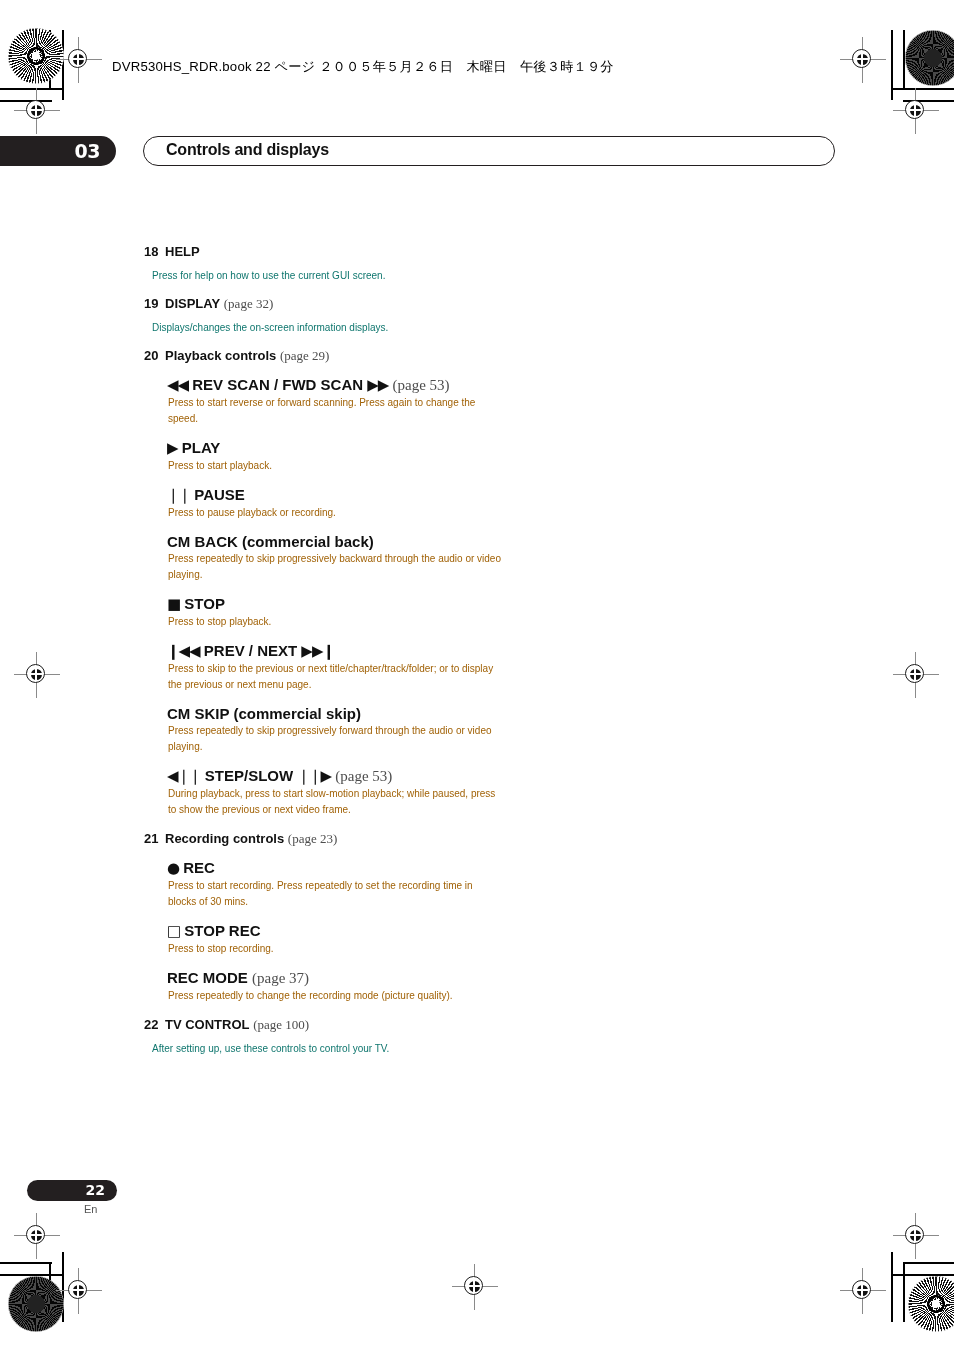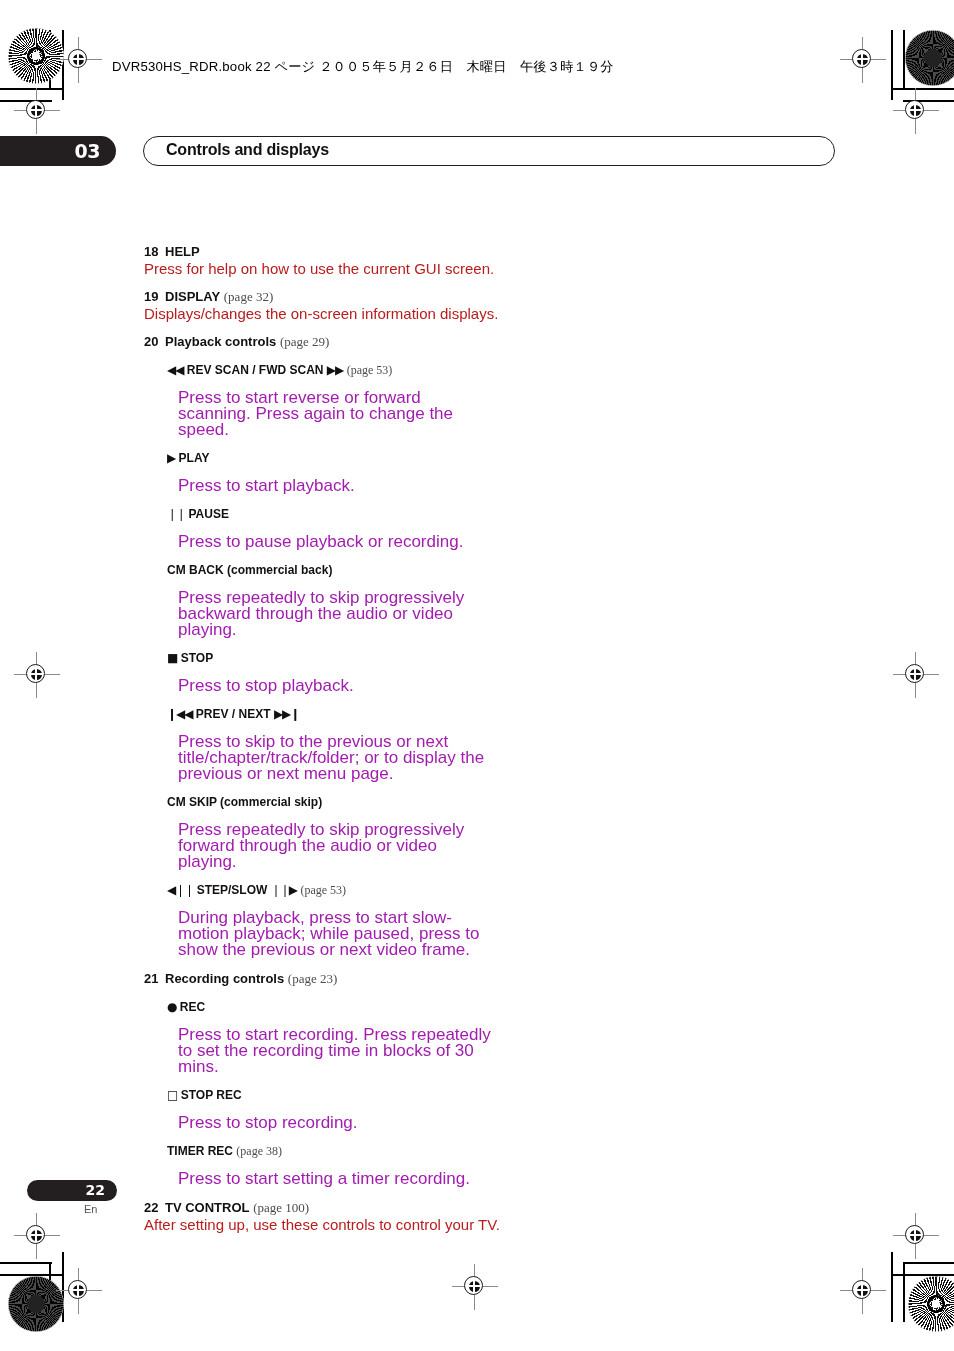"Press for help on how" .e-body { color: #b91c1c -> #0f766e; font-size: 15px -> 10px; margin: 0 -> 8px }
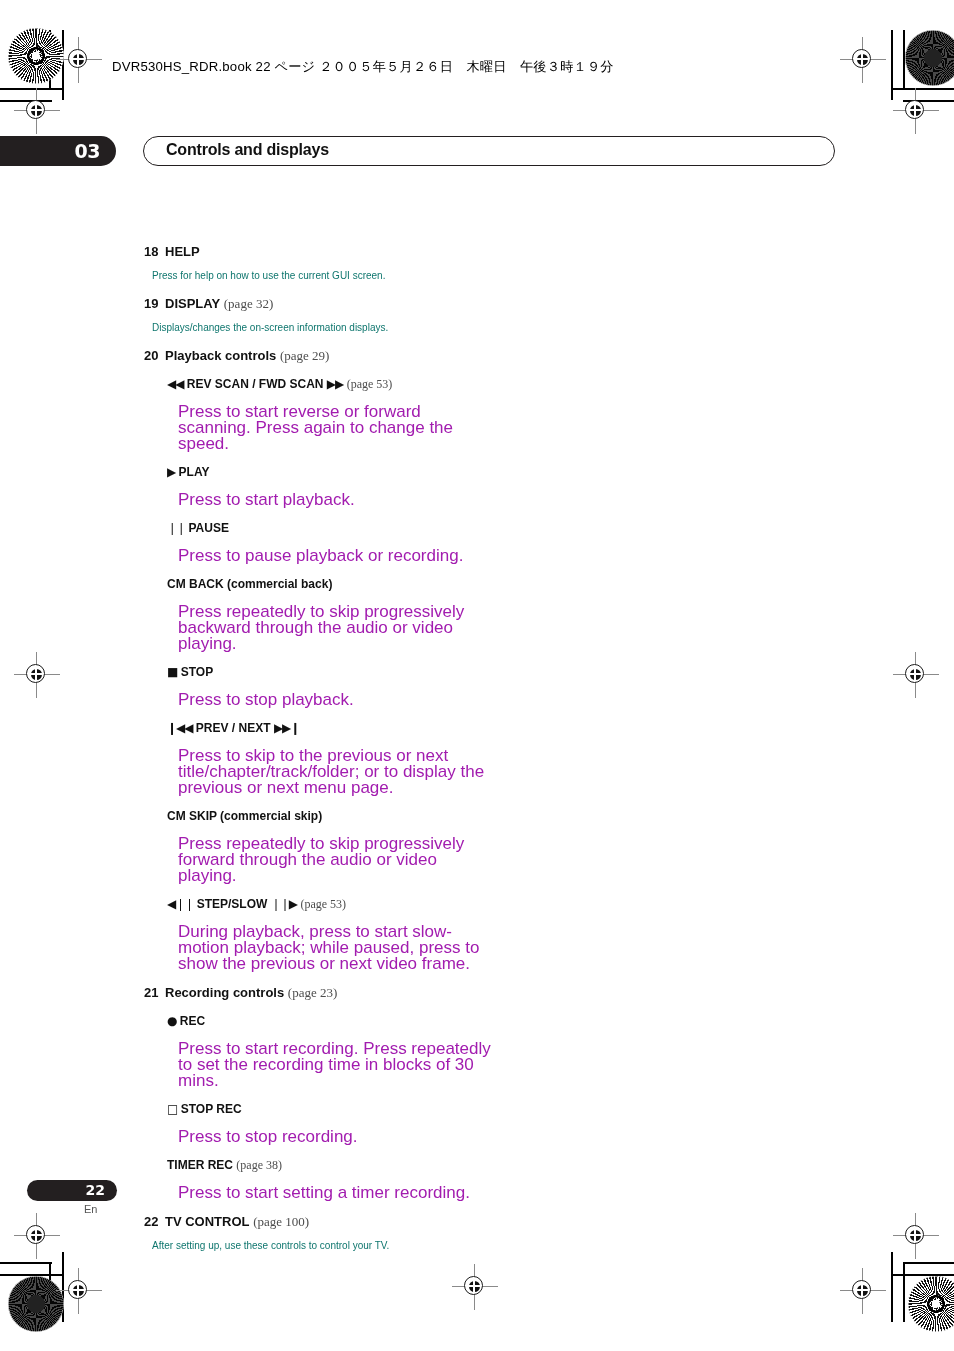"◀◀ REV SCAN / FWD" .sub .s-head { font-size: 12px -> 15px }
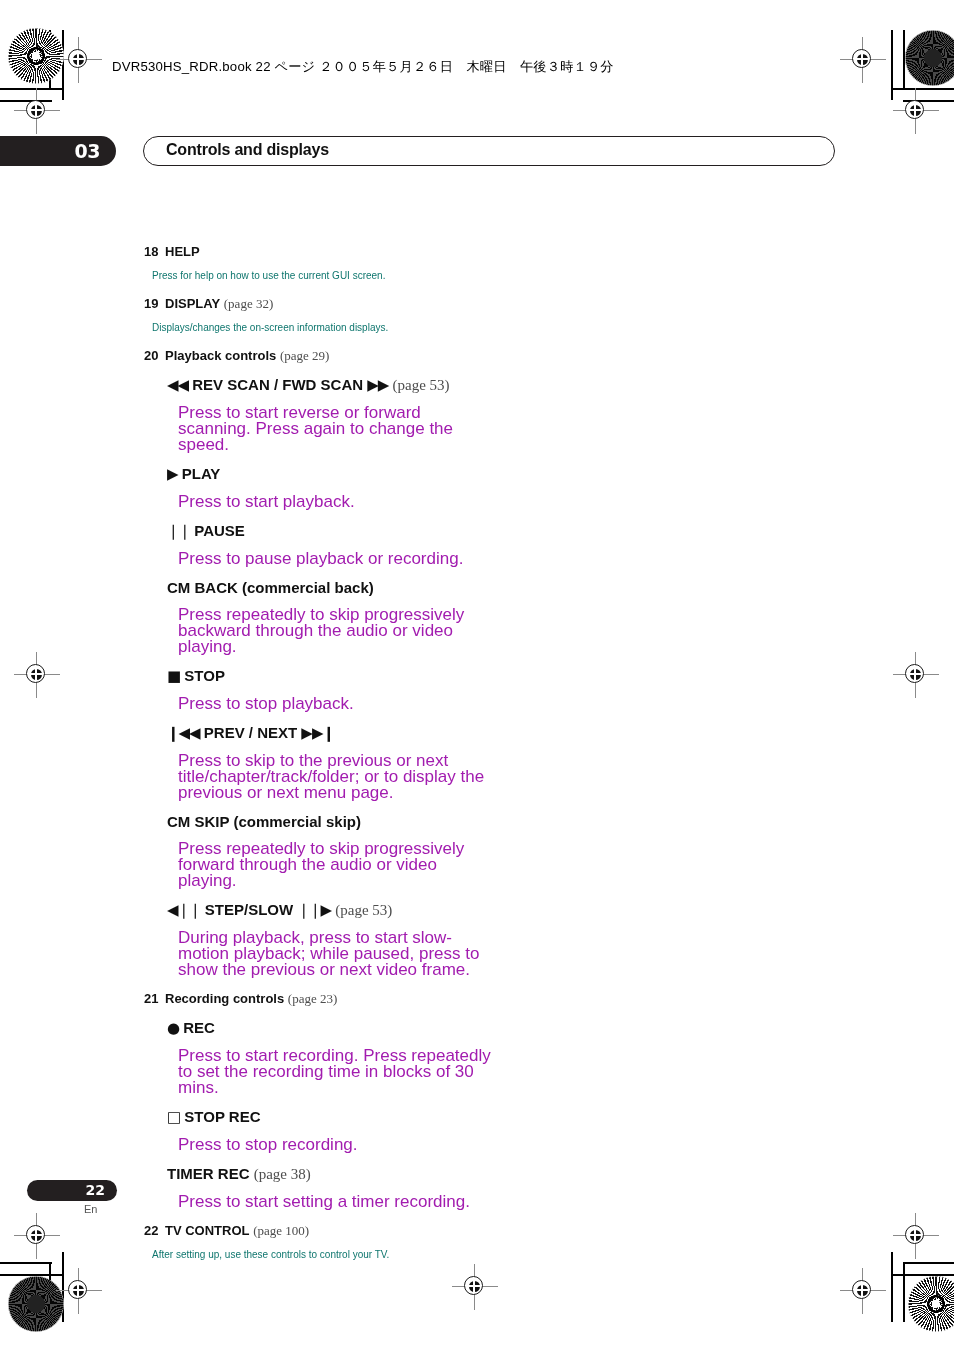"Press to start reverse or" .sub .s-body { color: #a21caf -> #a16207; font-size: 17px -> 10px; margin: 11px -> 1px }
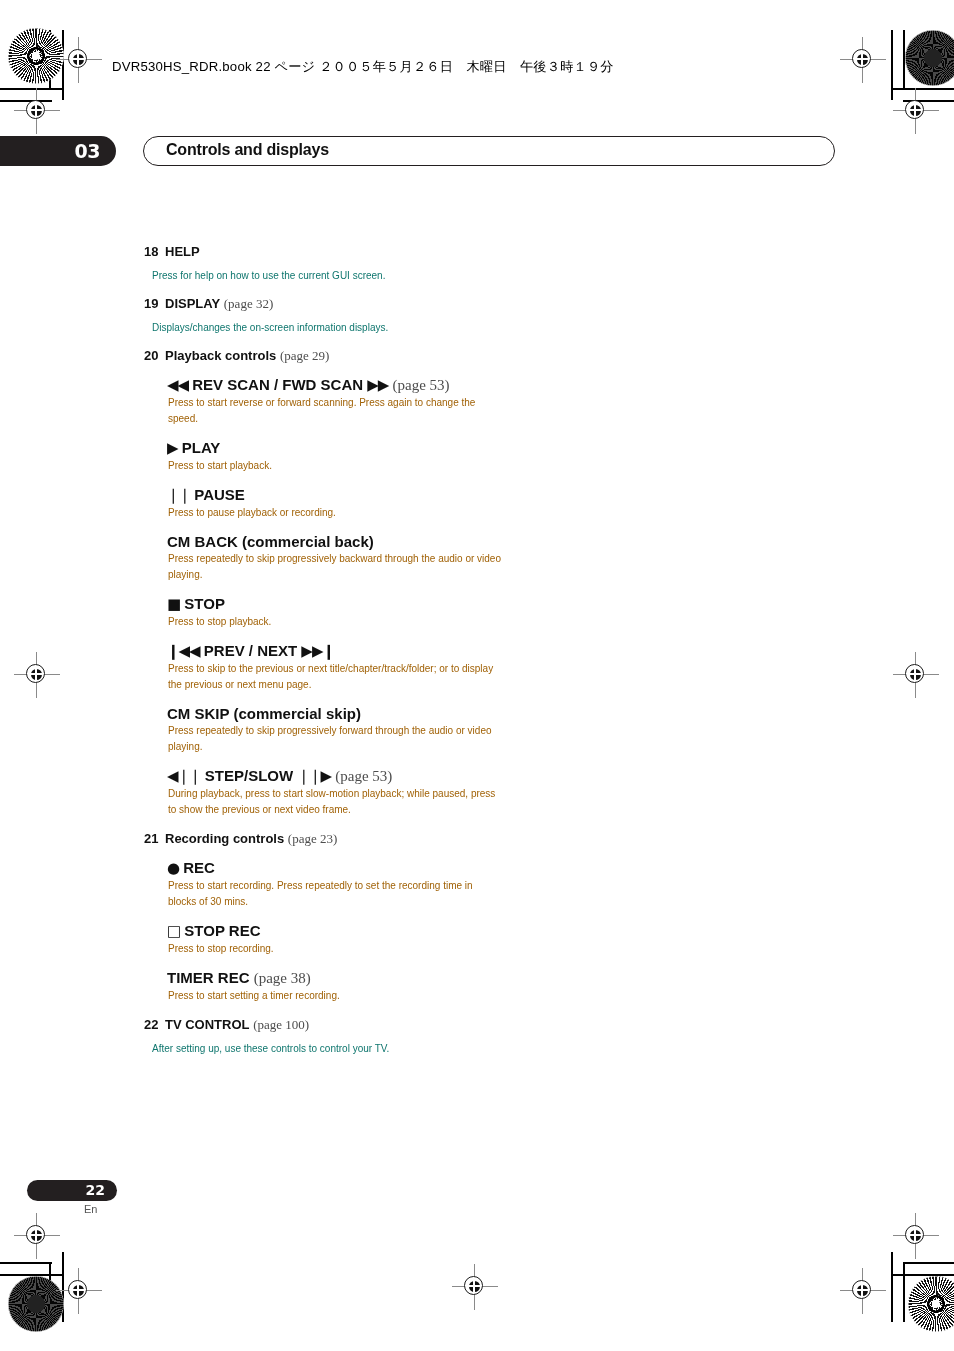"REC MODE (page 37)" div.sub { html: none -> <div> <div><span>REC MODE</span> <span>(page 37)</span></div> <p>Press repeatedly to change the recording mode (picture quality).</p> </div> }
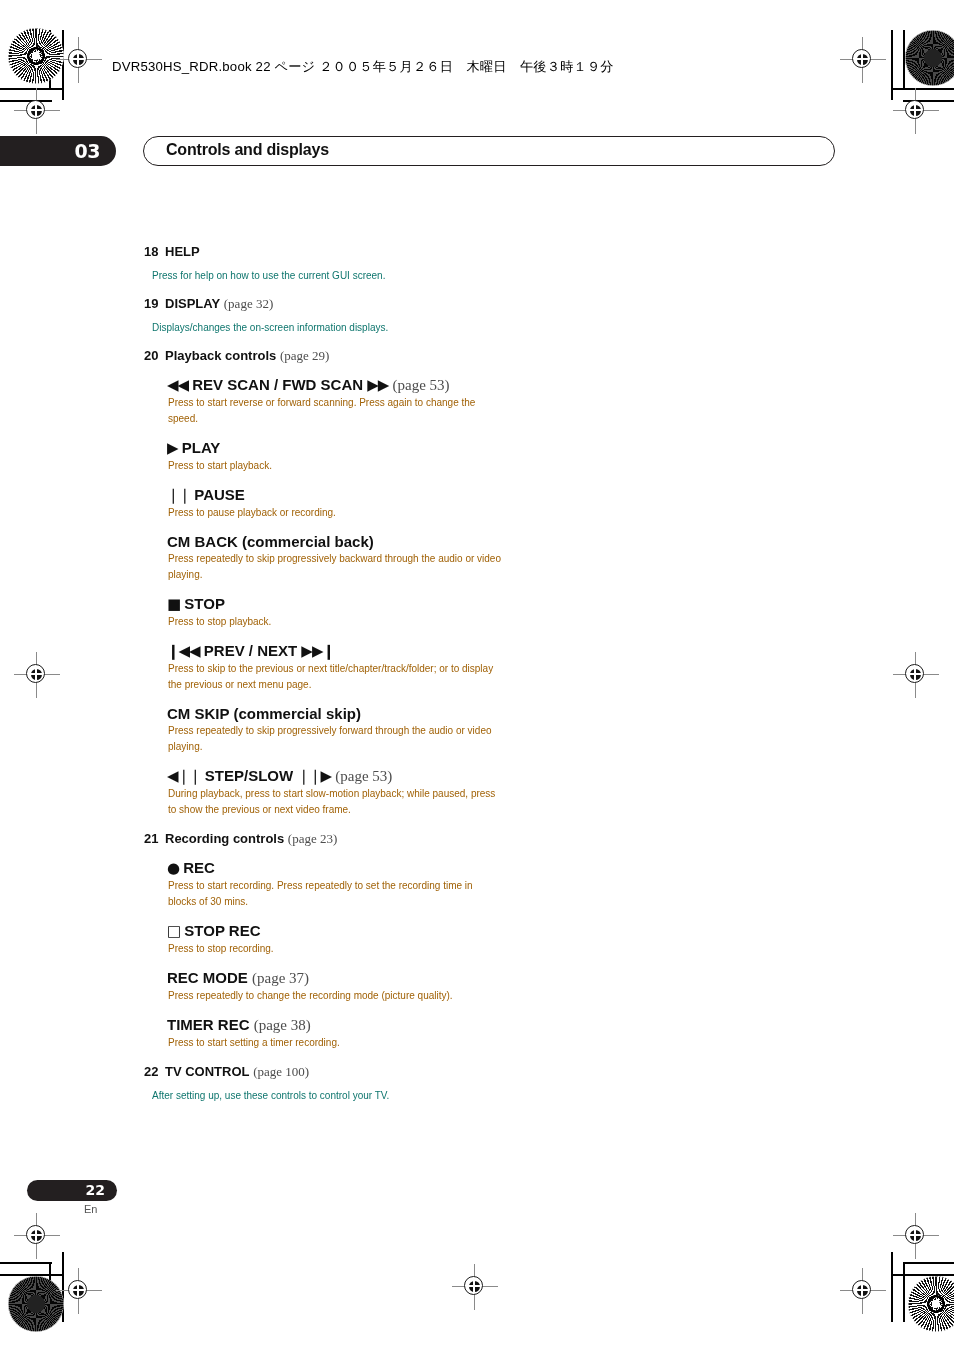"TIMER REC (page 38)" div.sub { html: <div> <div><span>TIMER REC</span> <span>(page 38)</span></div> <p>Press to start setting a timer recording.</p> </div> -> none }
